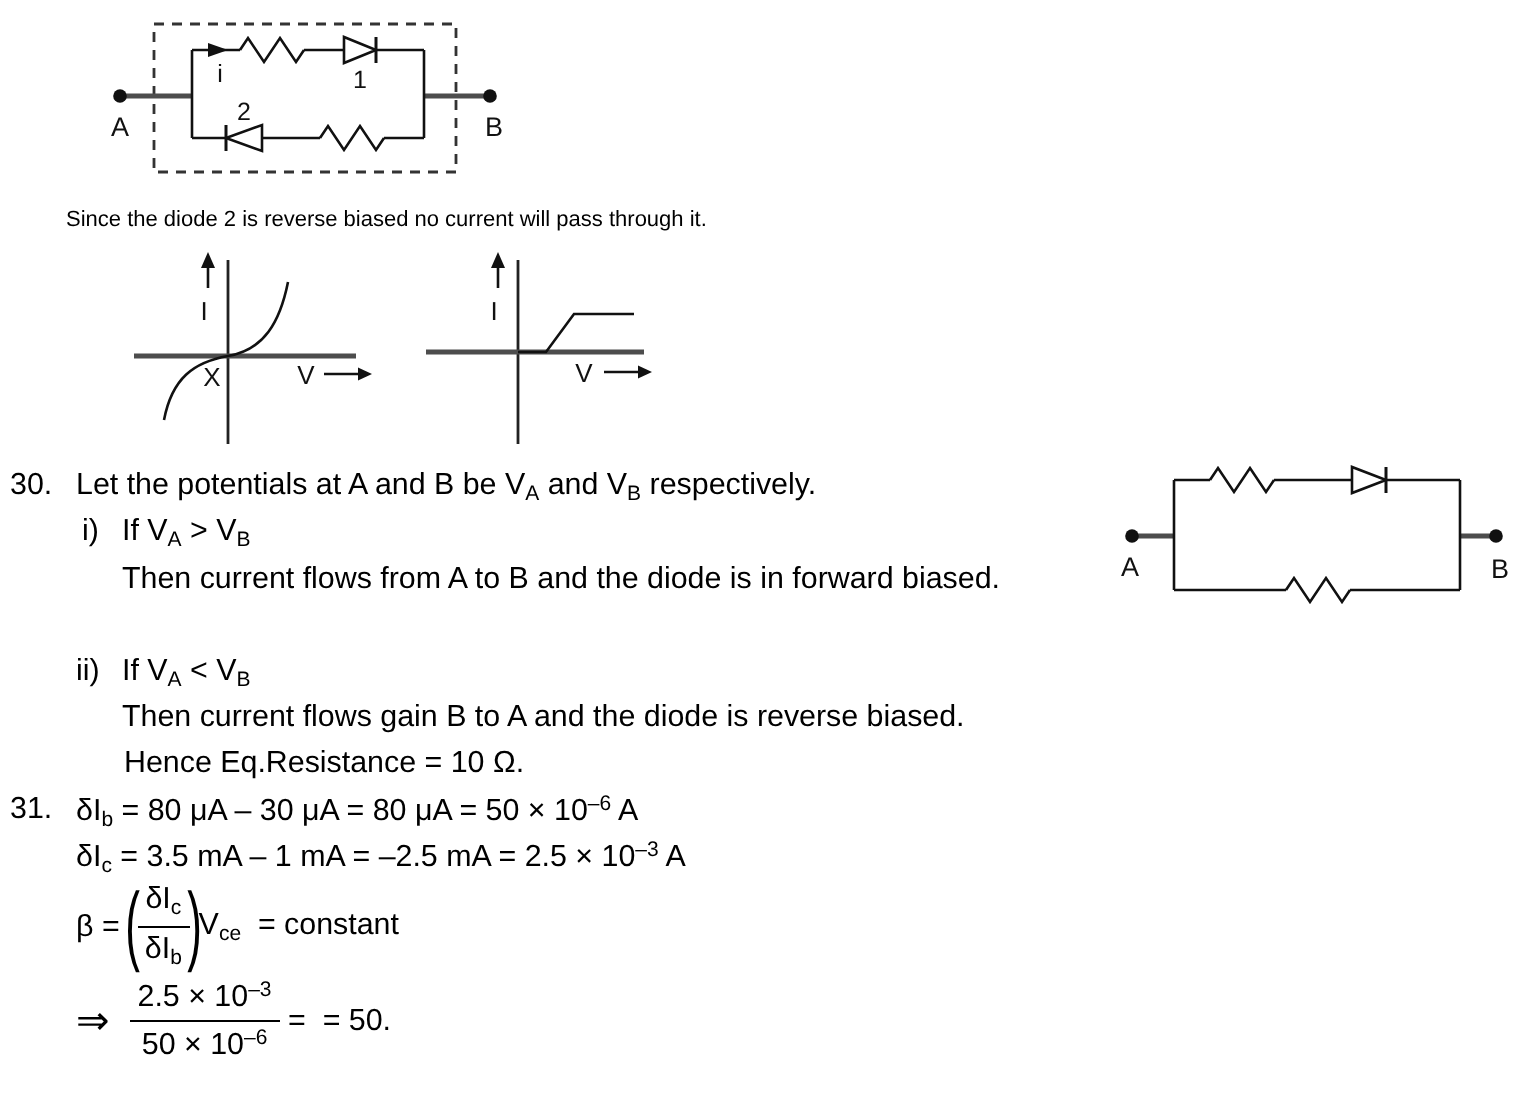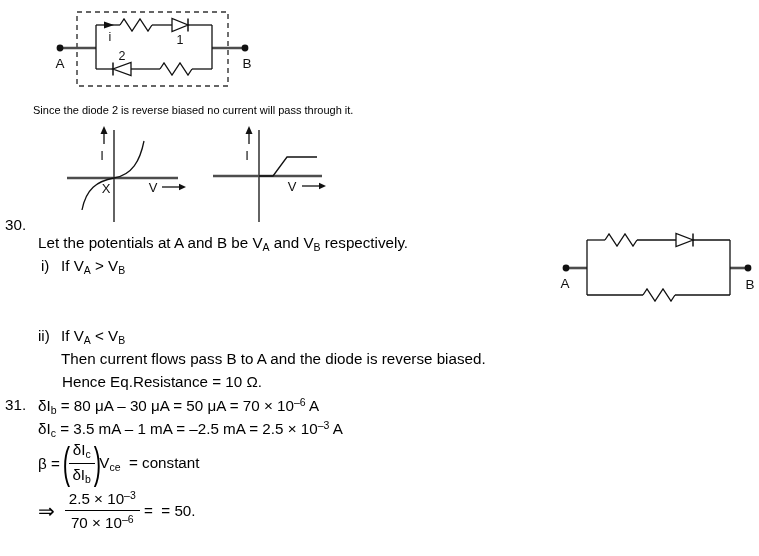"30." div.qnum { top: 216px -> 234px }
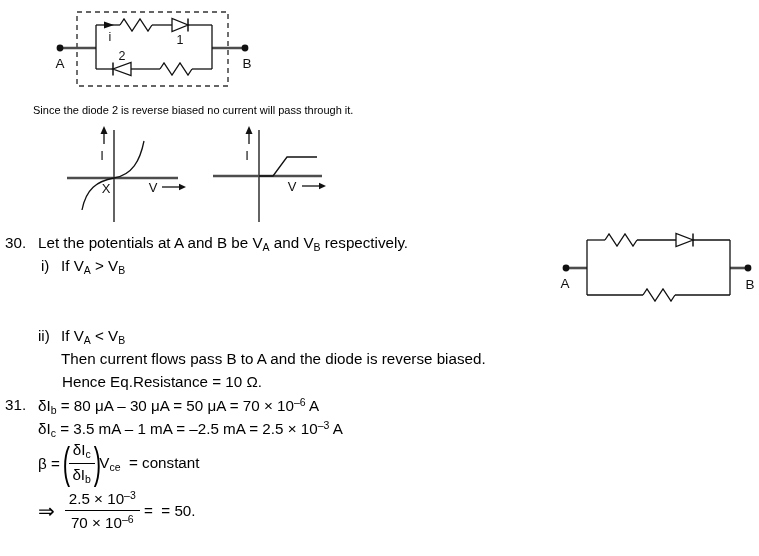"Then current flows from A" div.line { html: none -> <div>Then current flows from A to B and the diode is in forward biased.</div> }
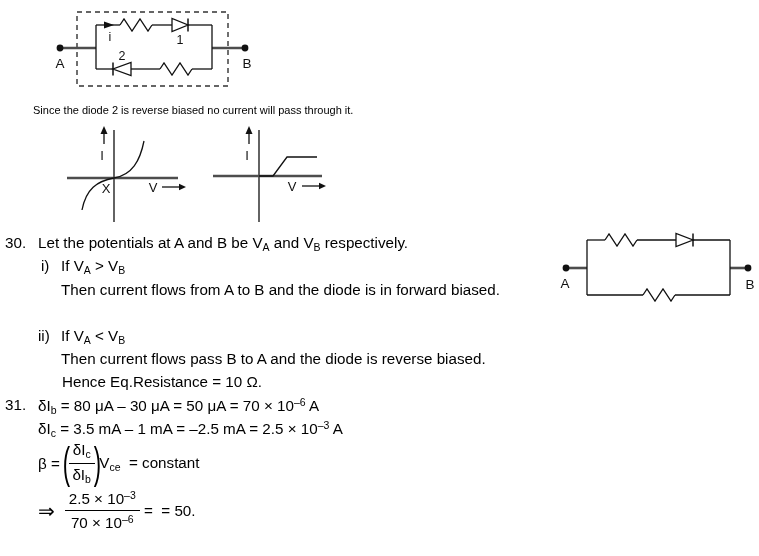"Then current flows pass B" div.line { text: pass -> gain }
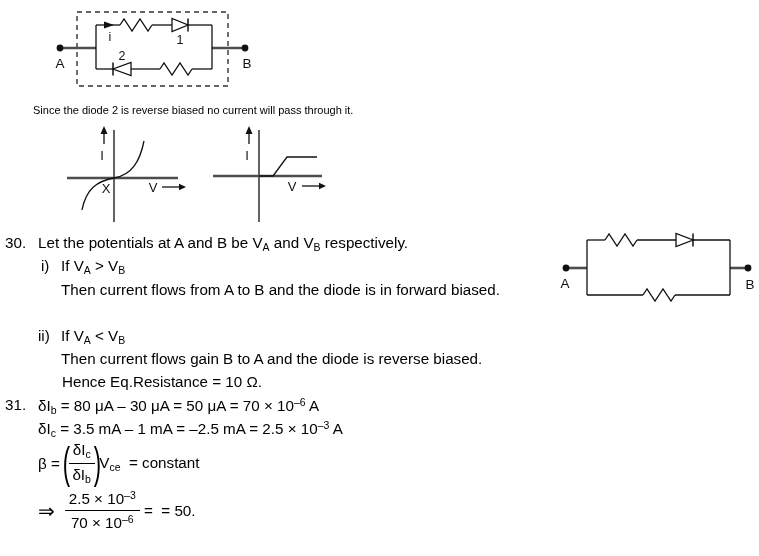"= 80 μA – 30" span { text: 50 μA = 70 -> 80 μA = 50 }
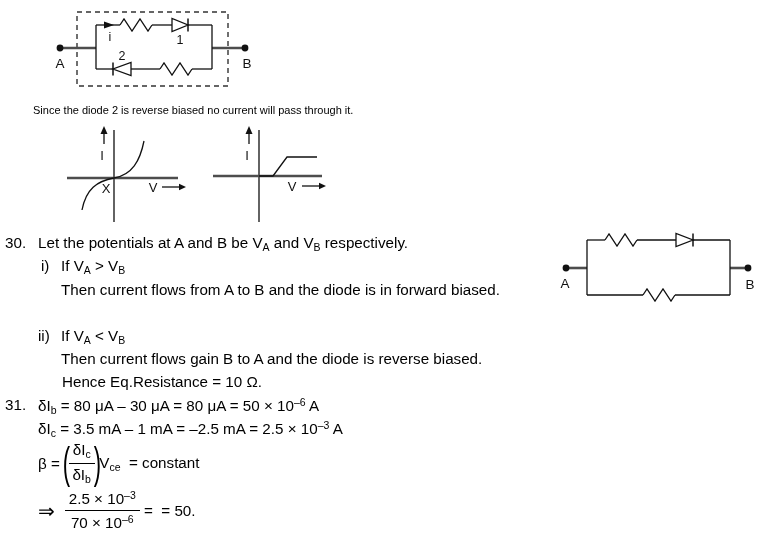"70 × 10" span { text: 70 -> 50 }
